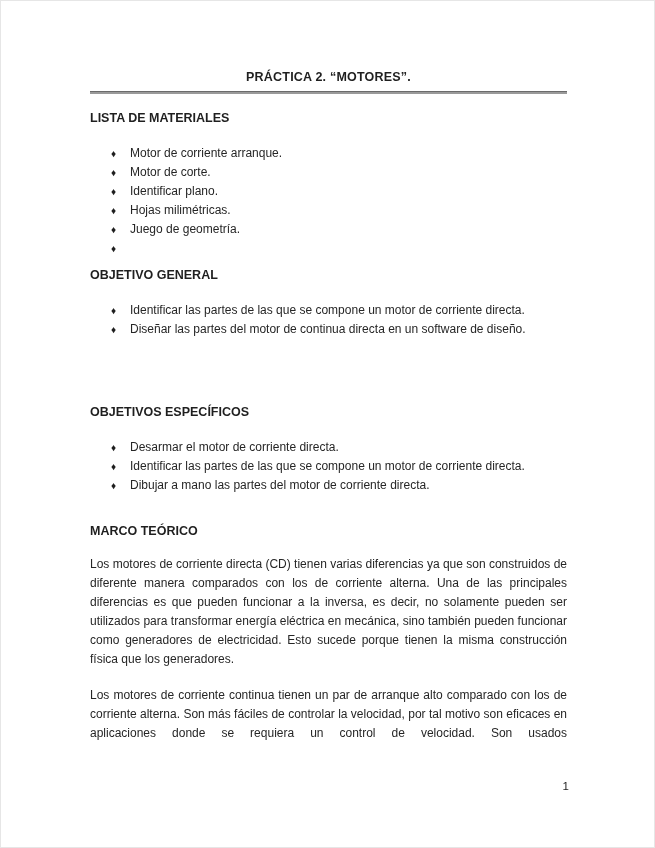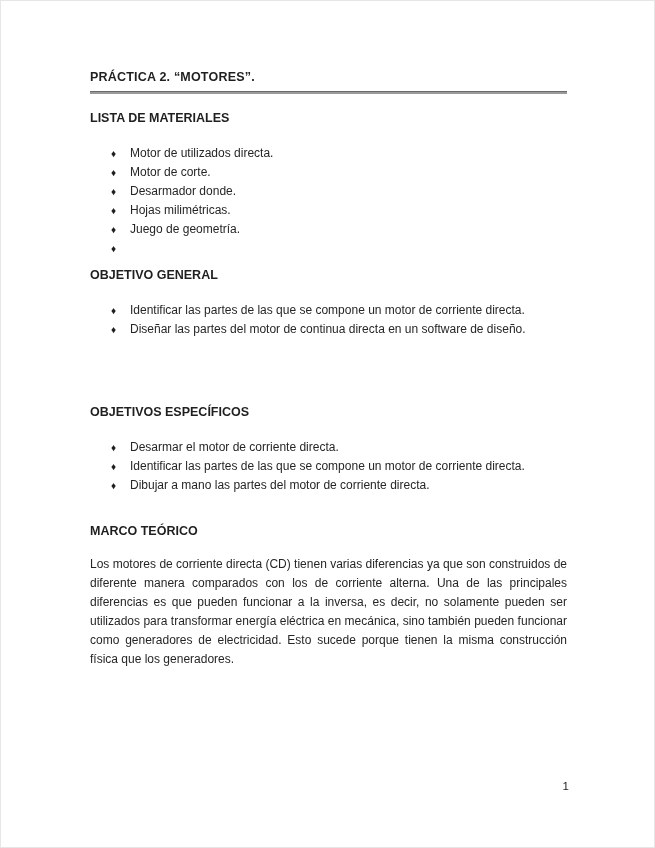"PRÁCTICA 2. “MOTORES”." .doc-title { text-align: left -> center }
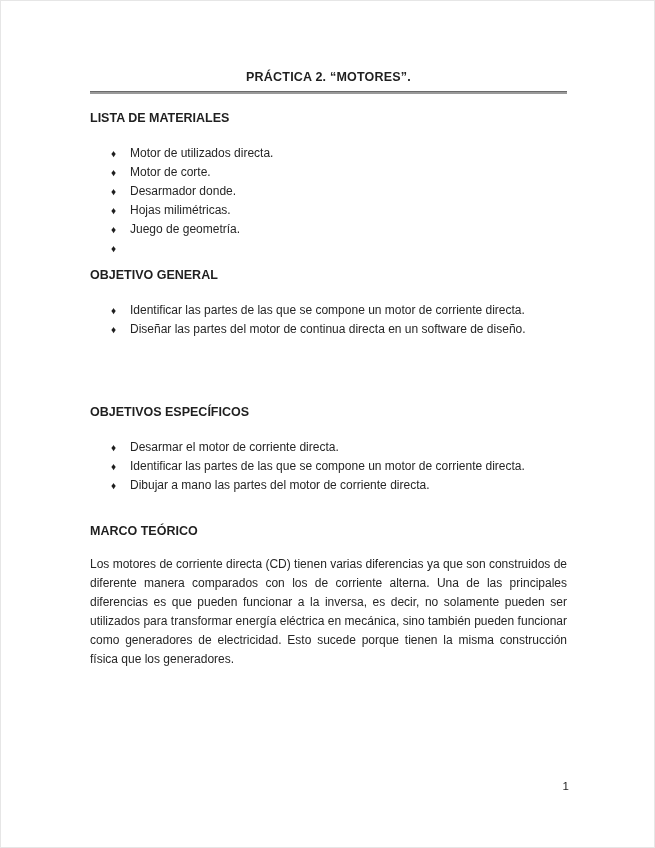"Motor de utilizados directa." span { text: utilizados directa -> corriente arranque }
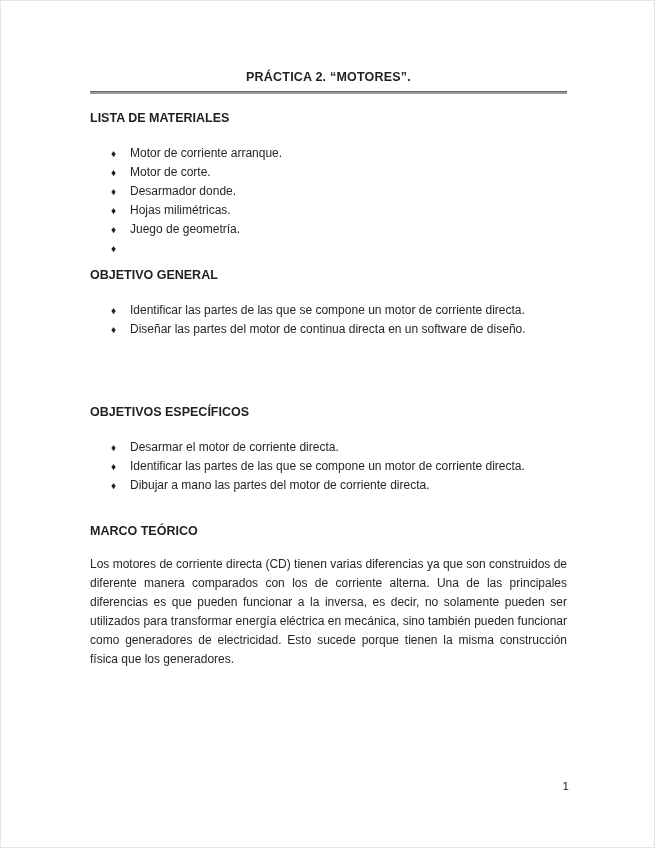"Desarmador donde." span { text: Desarmador donde -> Identificar plano }
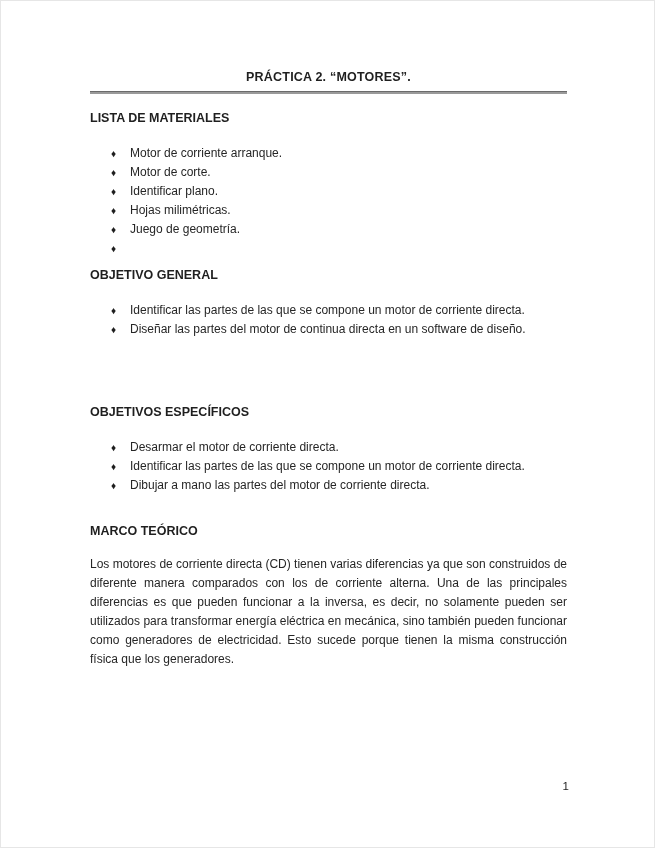"Los motores de corriente continua" p.continues { html: none -> <p>Los motores de corriente continua tienen un par de arranque alto comparado con los de corriente alterna. Son más fáciles de controlar la velocidad, por tal motivo son eficaces en aplicaciones donde se requiera un control de velocidad. Son usados</p> }
